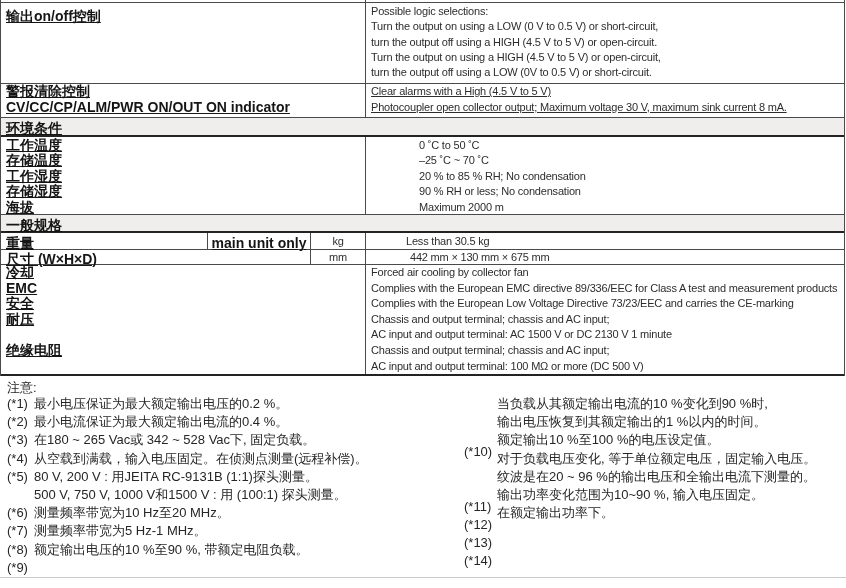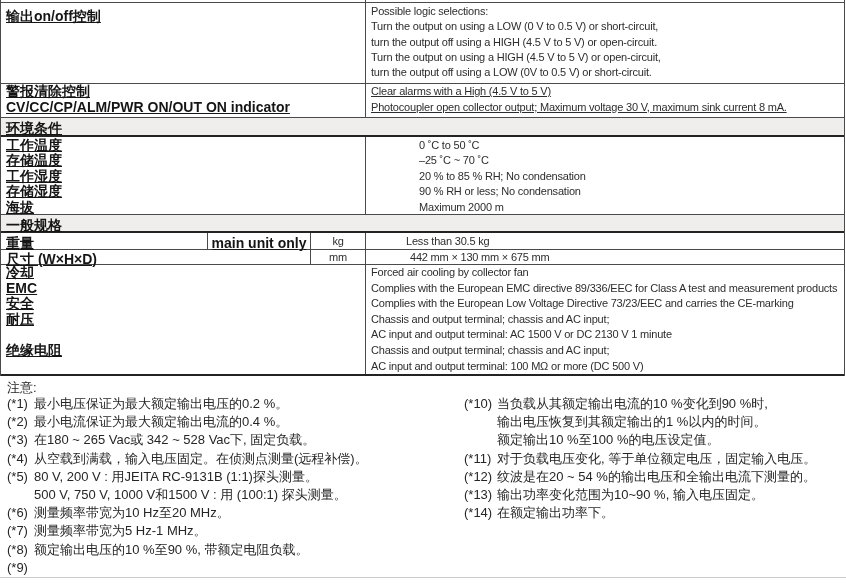"(*10)" #notes-right .nmark { margin-top: none -> 48px }
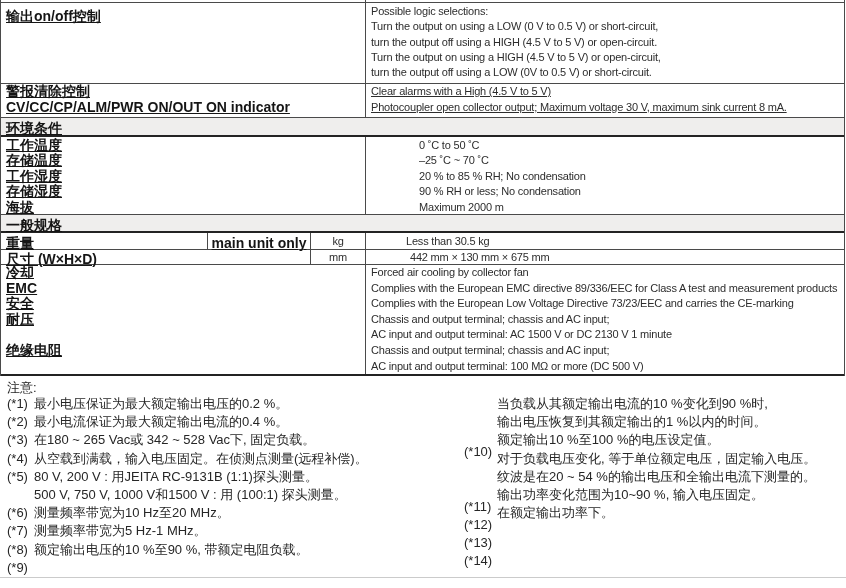"纹波是在20 ~ 54 %的输出电压和全输出电流下测量的。" span.ntext { text: 54 -> 96 }
